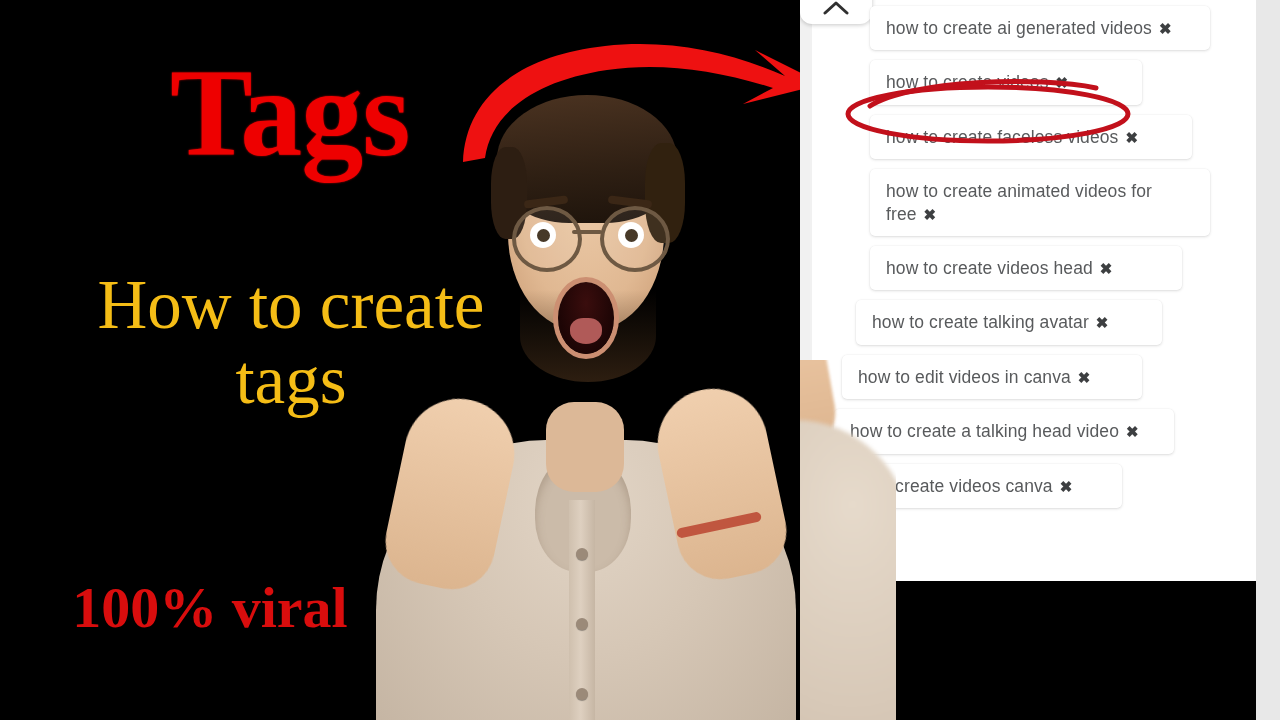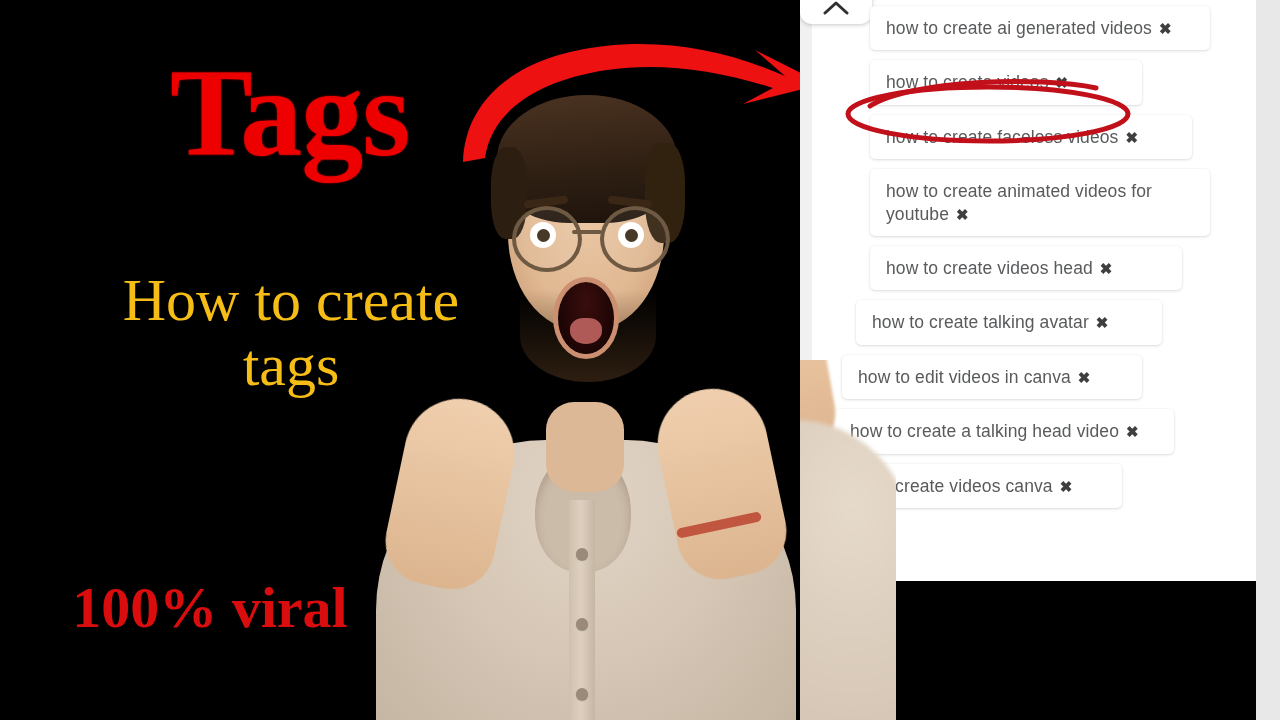"how to create animated videos" div.chip { html: none -> <div><span>how to create animated videos for free</span><span>✖</span></div> }
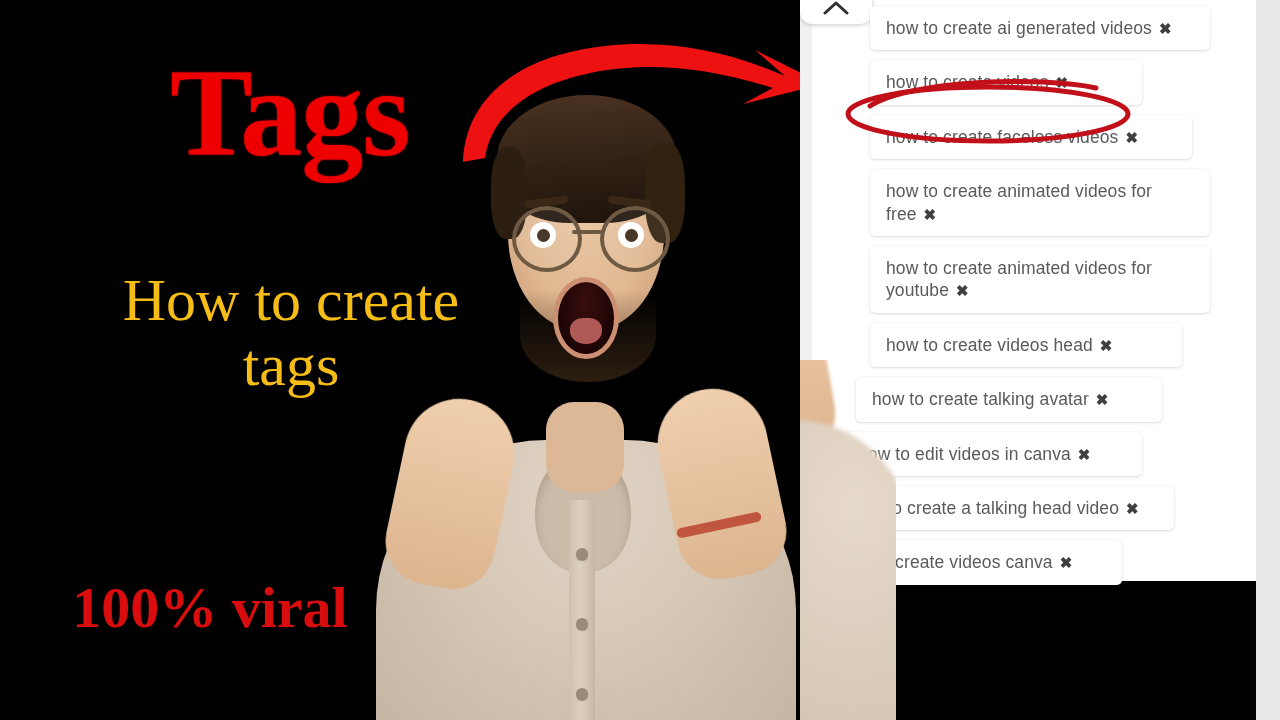"How to create" .title-yellow { font-size: 60px -> 69px }
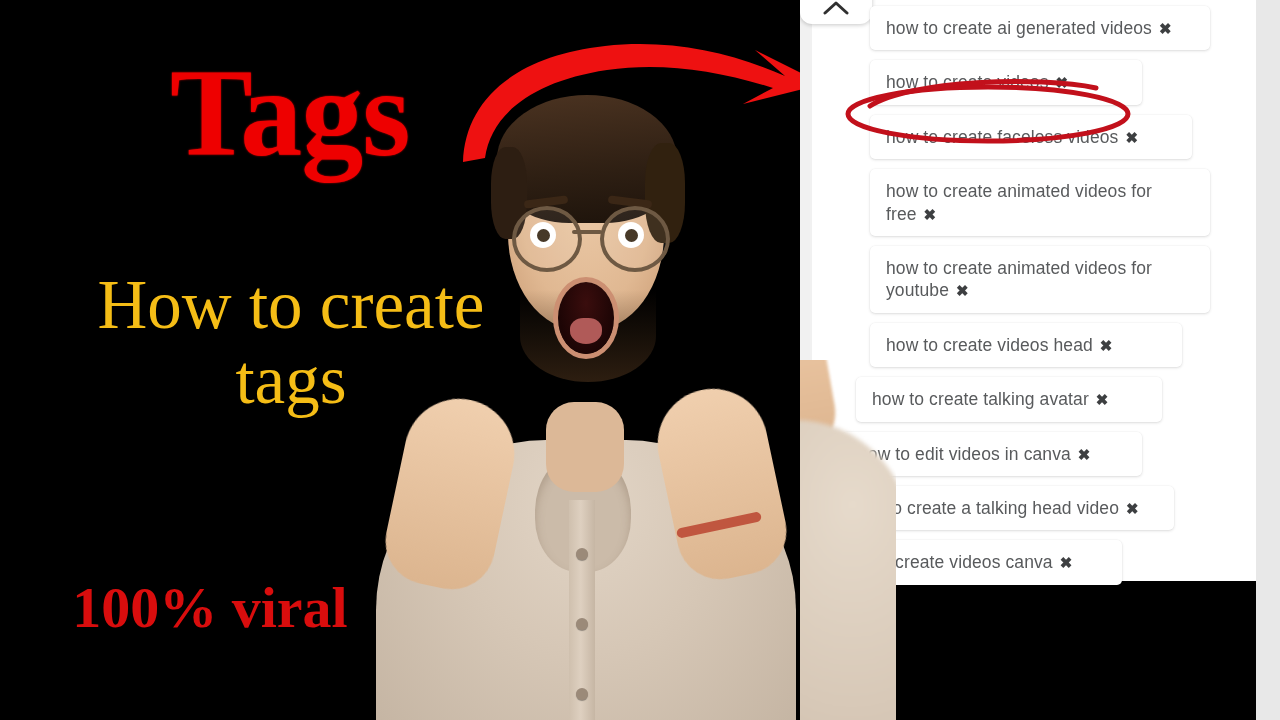"how to create animated videos for youtube" div.chip { html: <div><span>how to create animated videos for youtube</span><span>✖</span></div> -> none }
